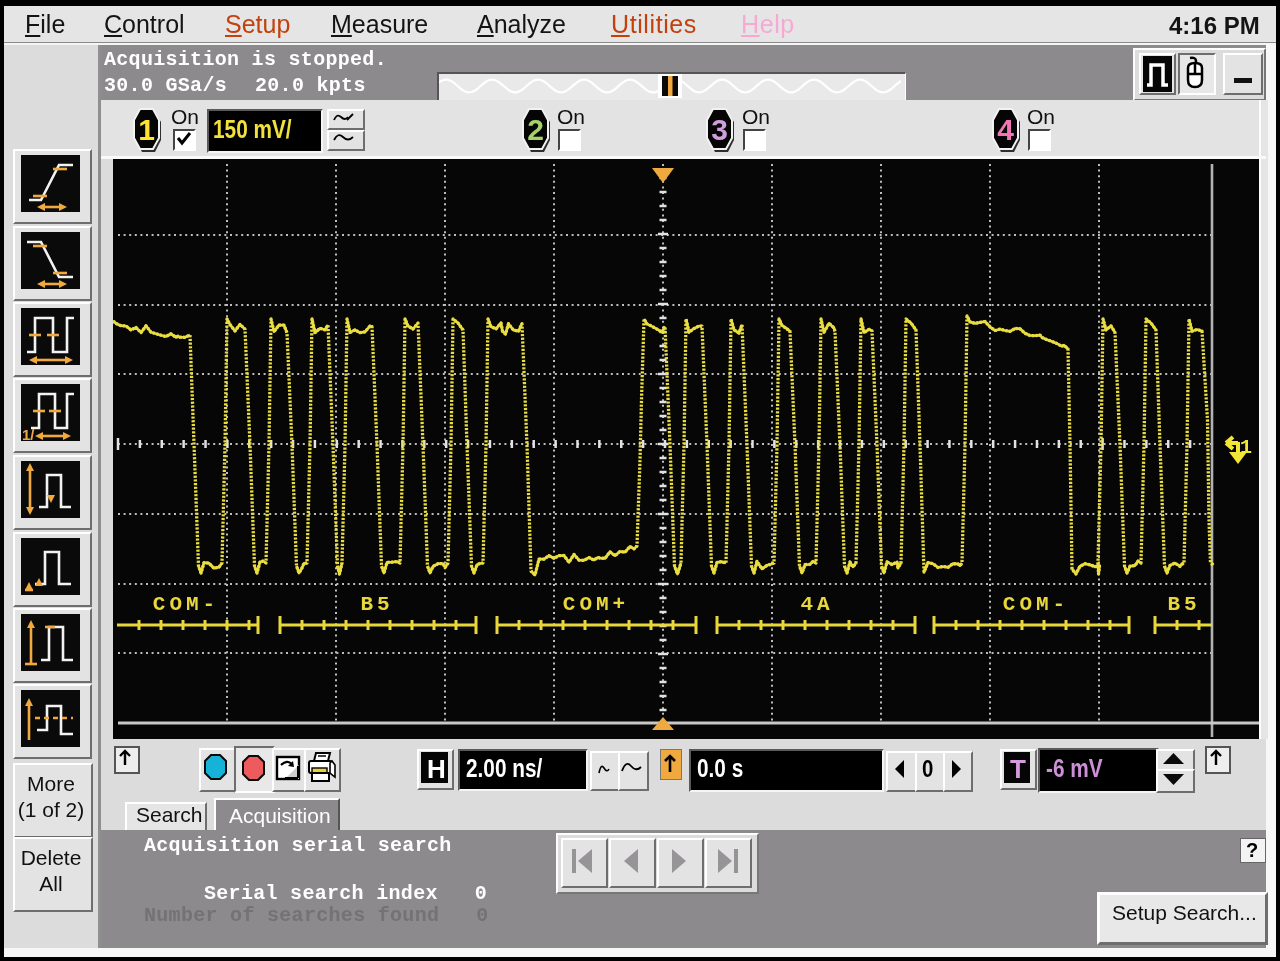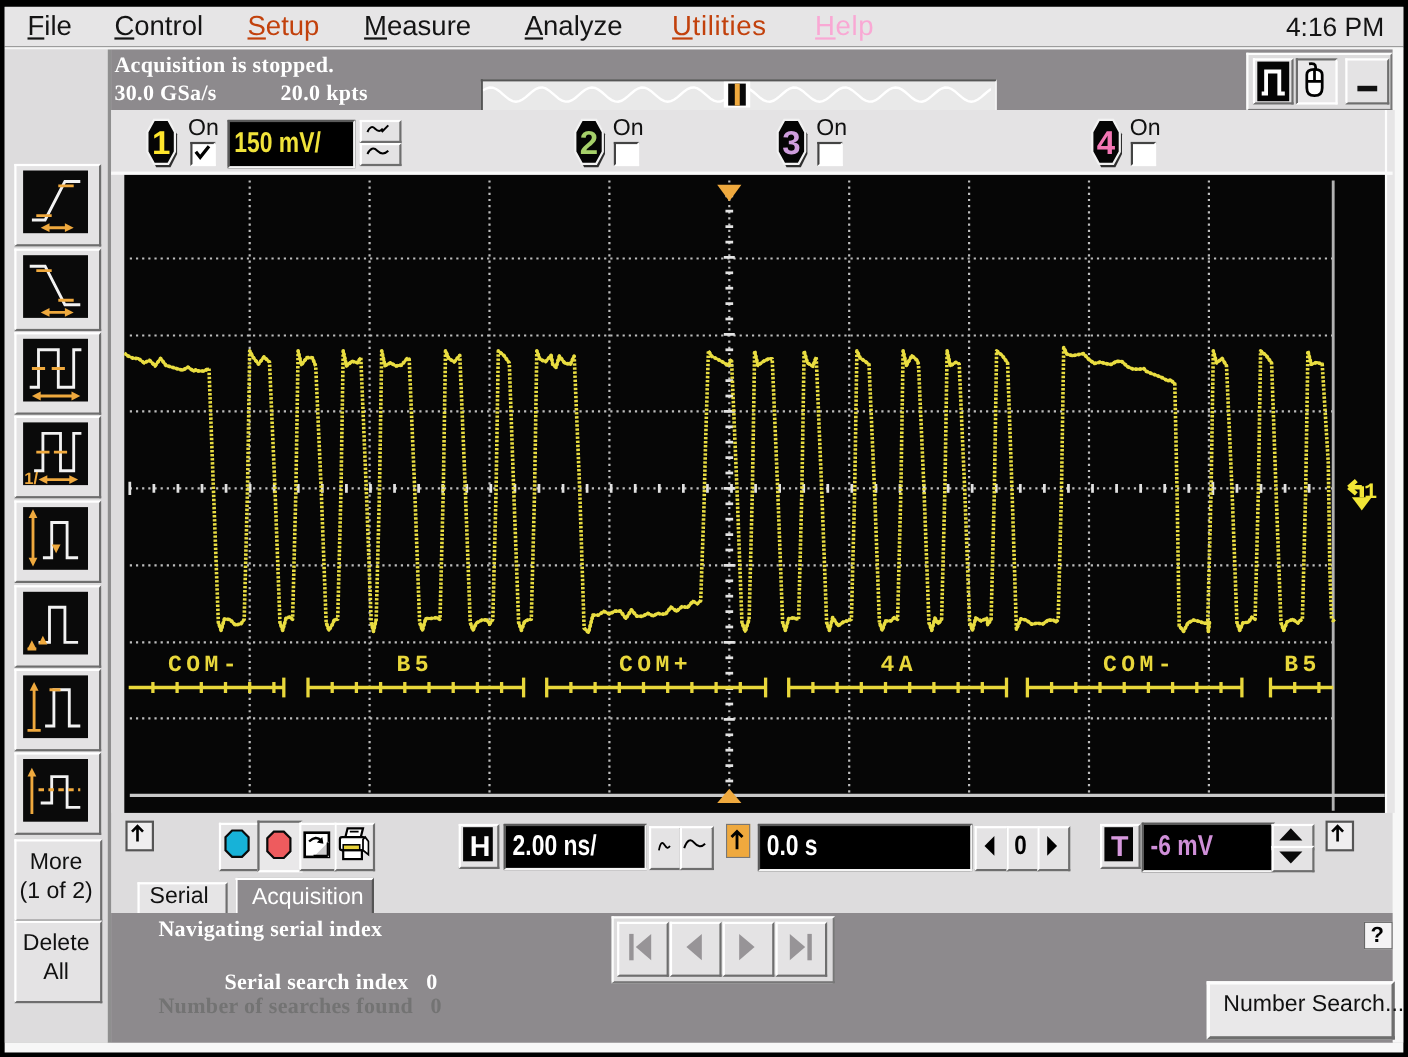"4:16 PM" div.abs { font-weight: none -> bold }
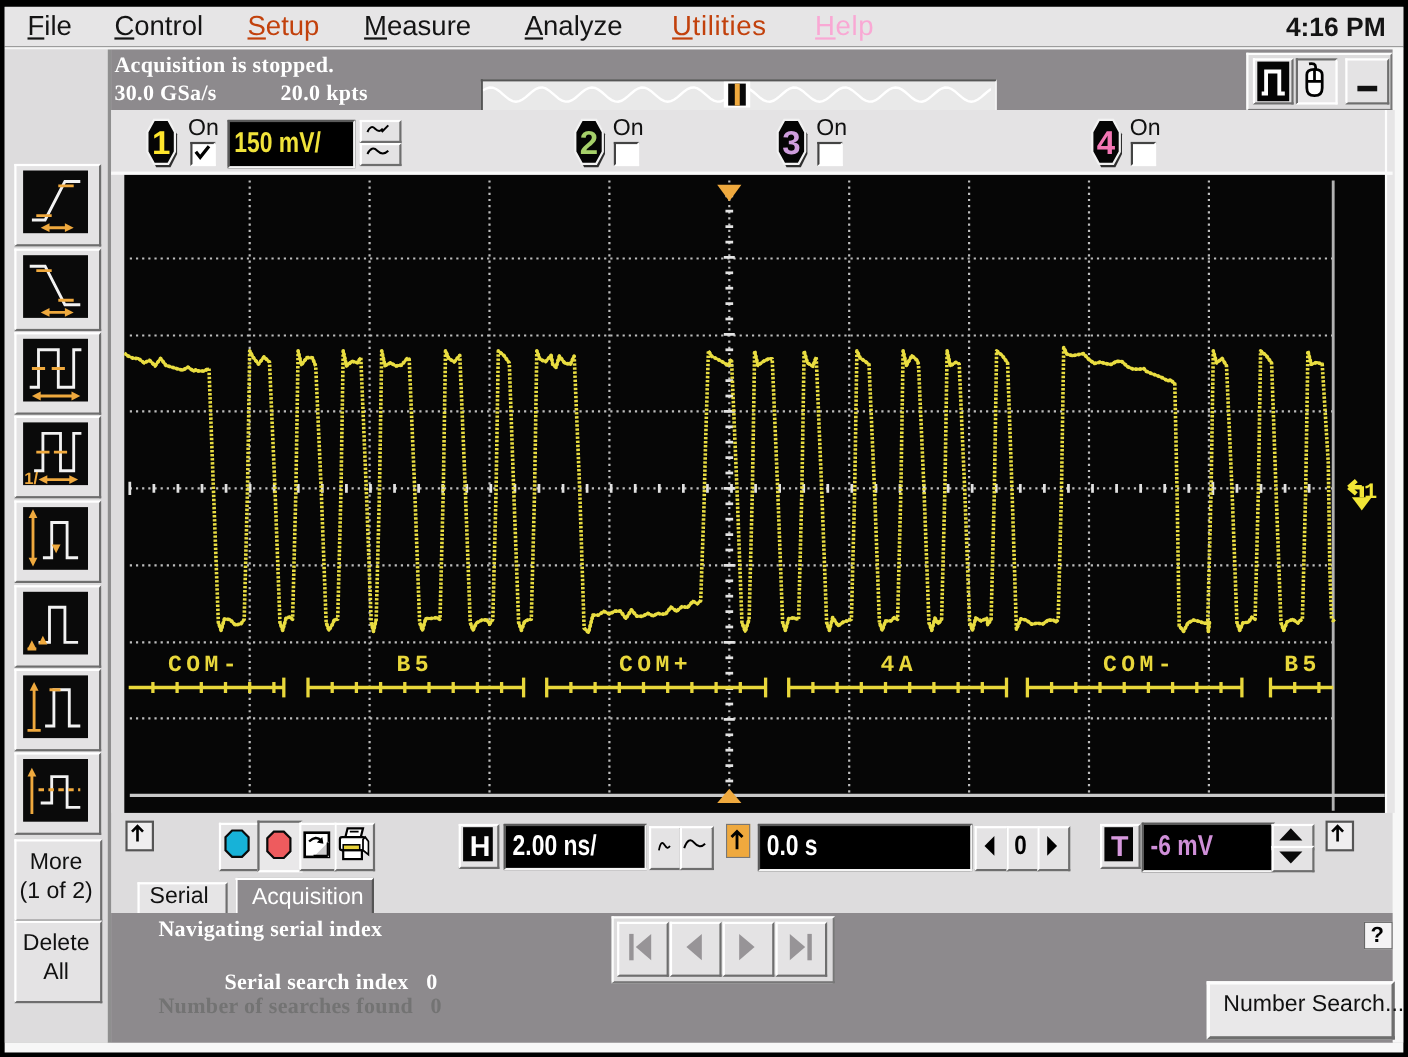"Acquisition is stopped." .mono { font-family: Liberation Serif, serif -> Liberation Mono, monospace }
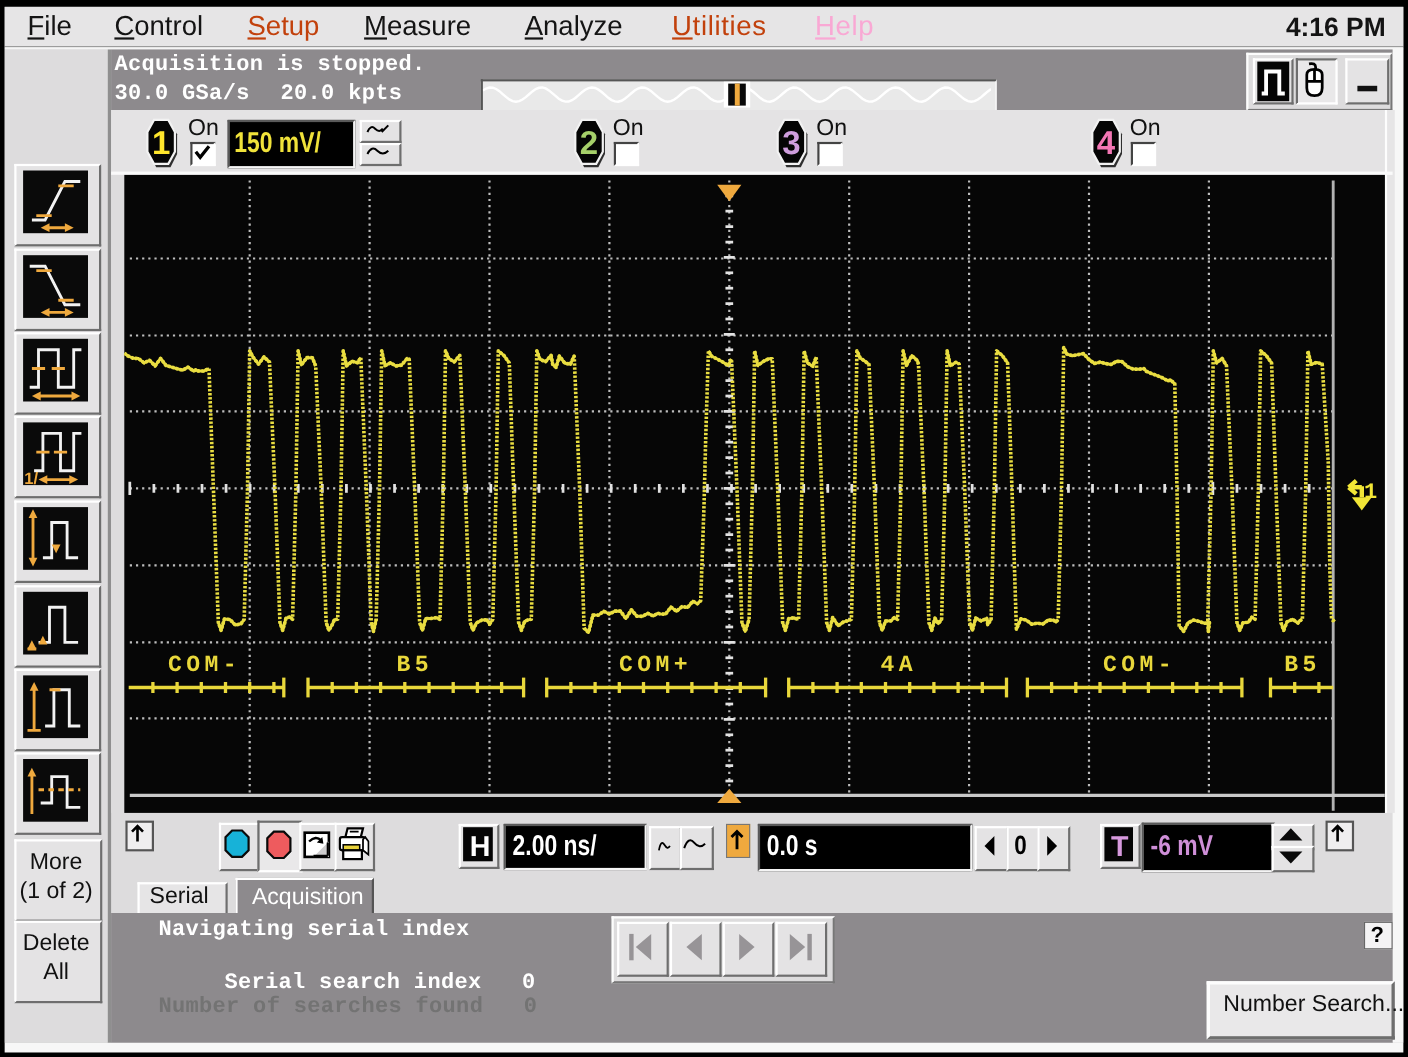"Serial" div.abs { text: Serial -> Search }
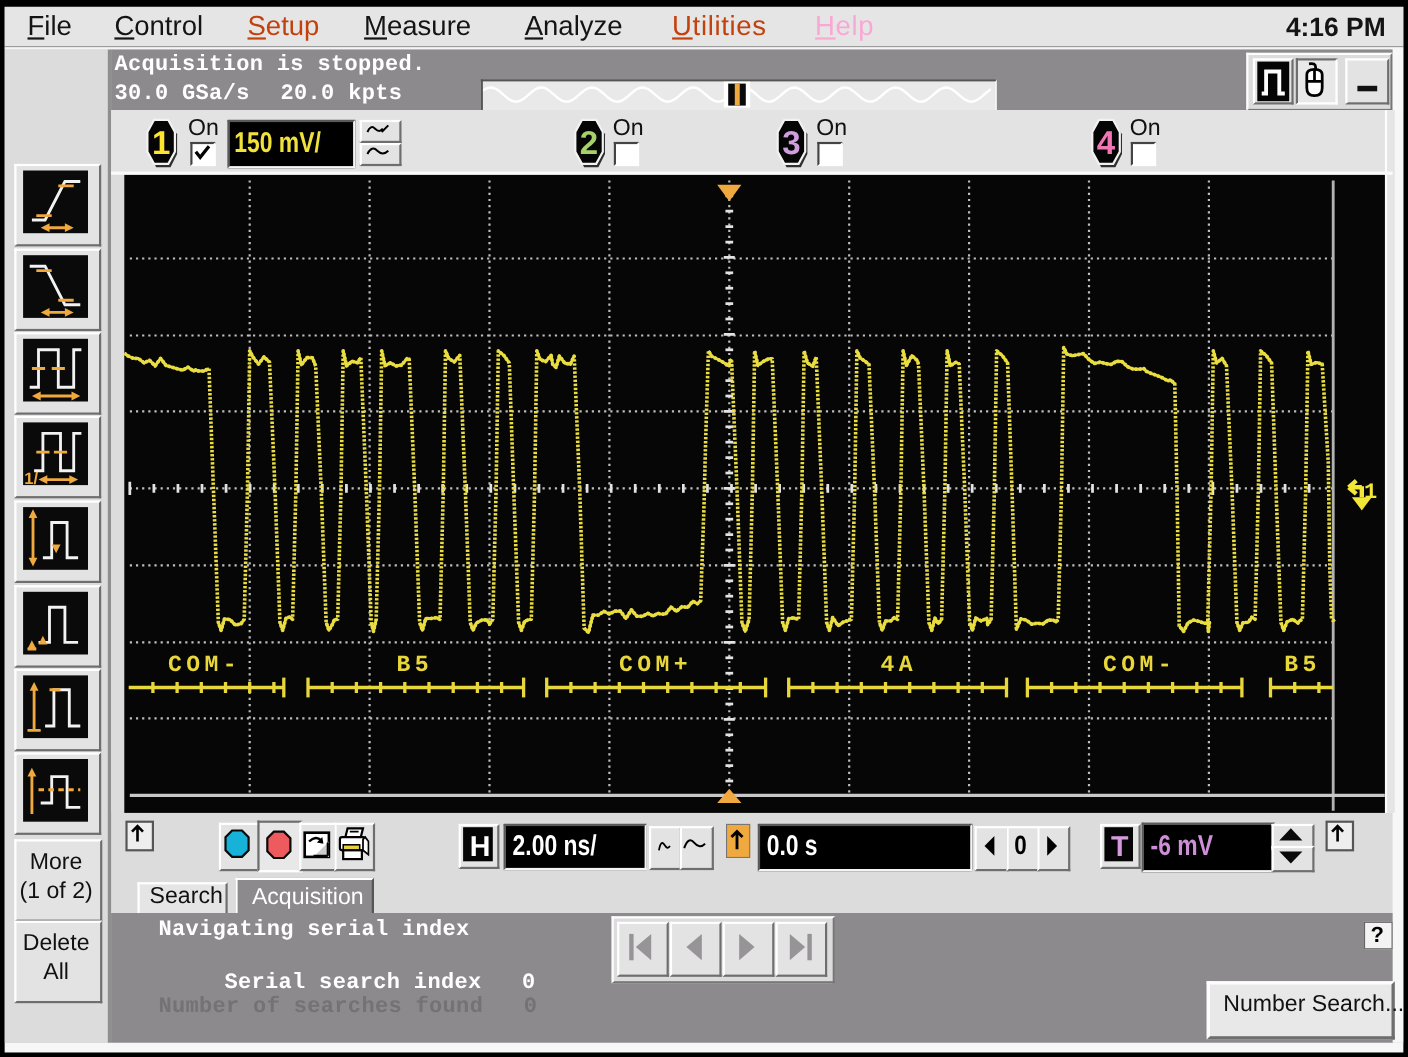"Navigating serial index" div.abs { text: Navigating serial index -> Acquisition serial search }
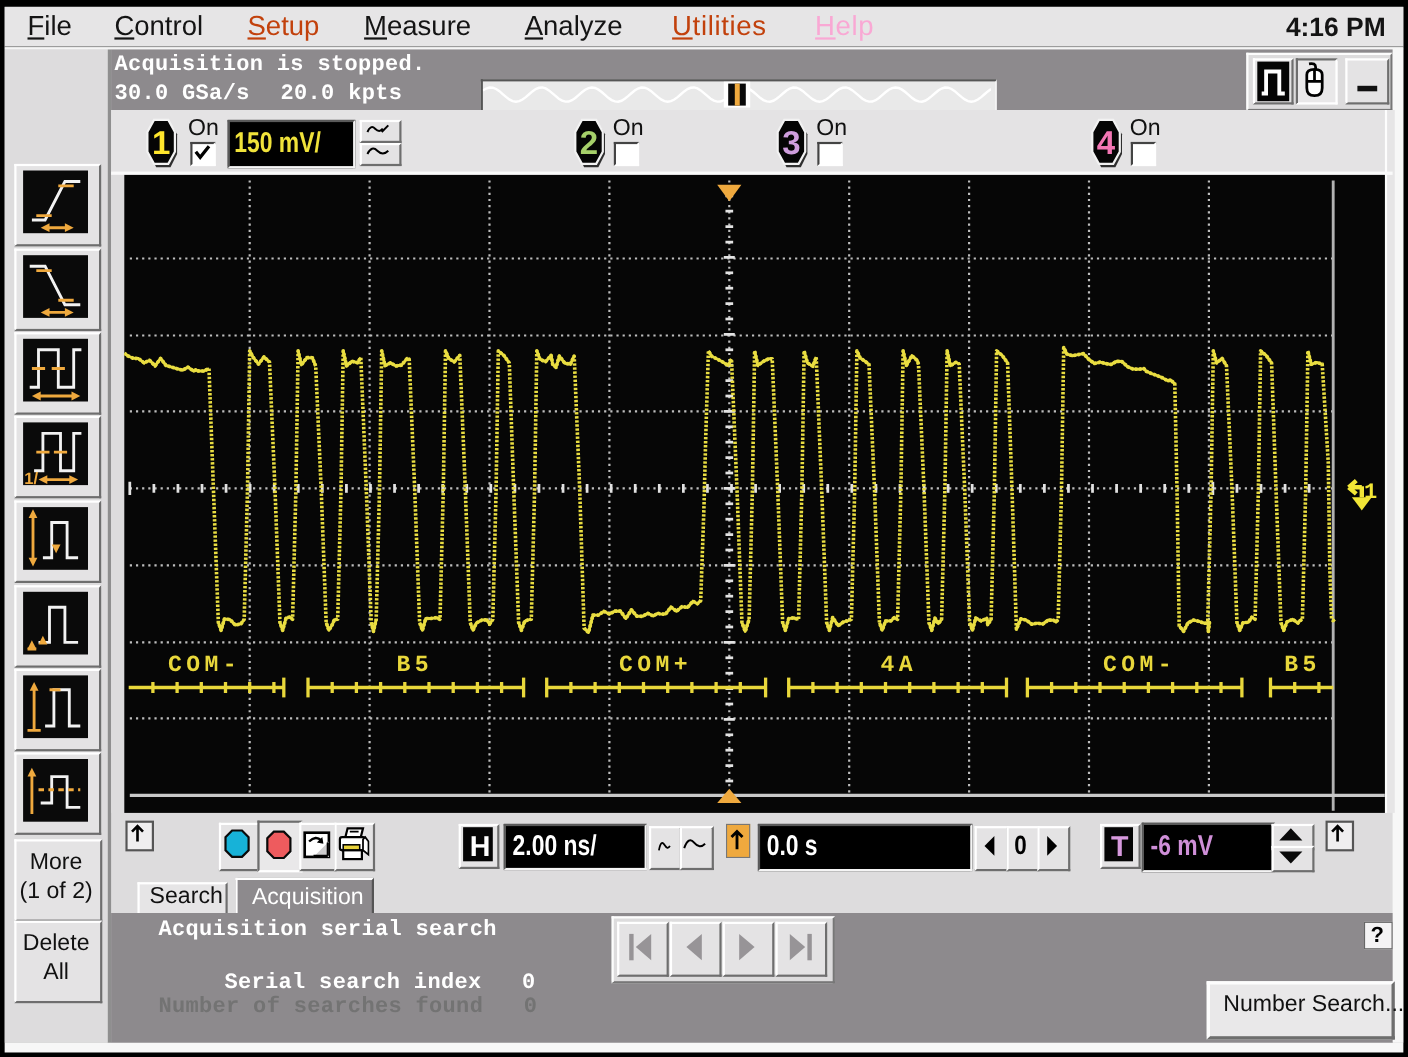"Number Search..." div.abs { text: Number -> Setup }
